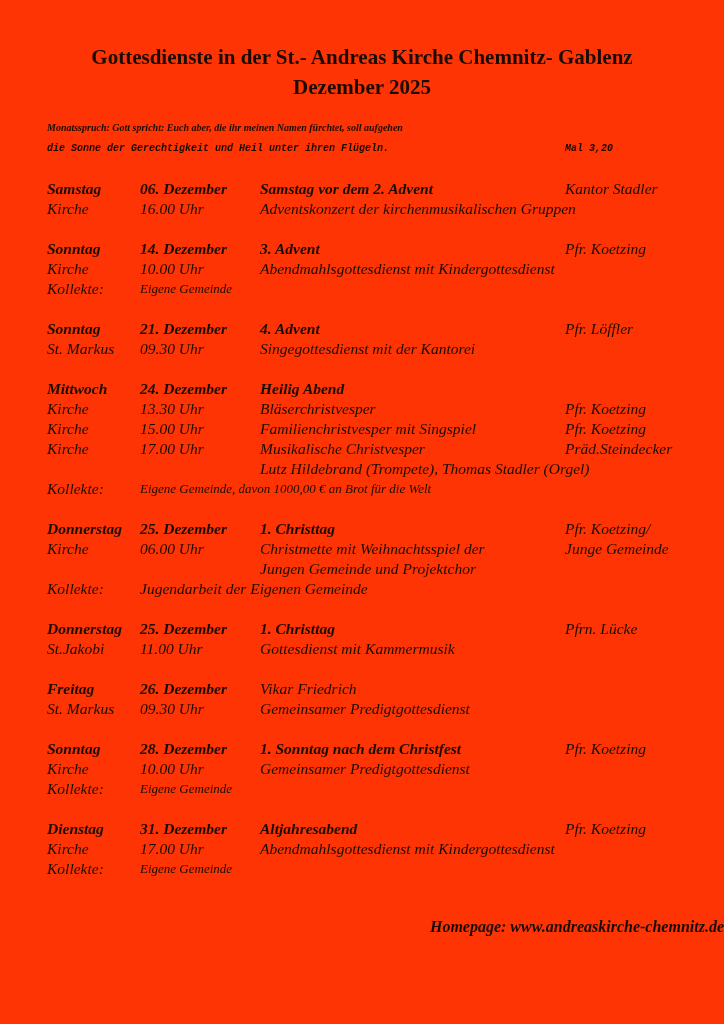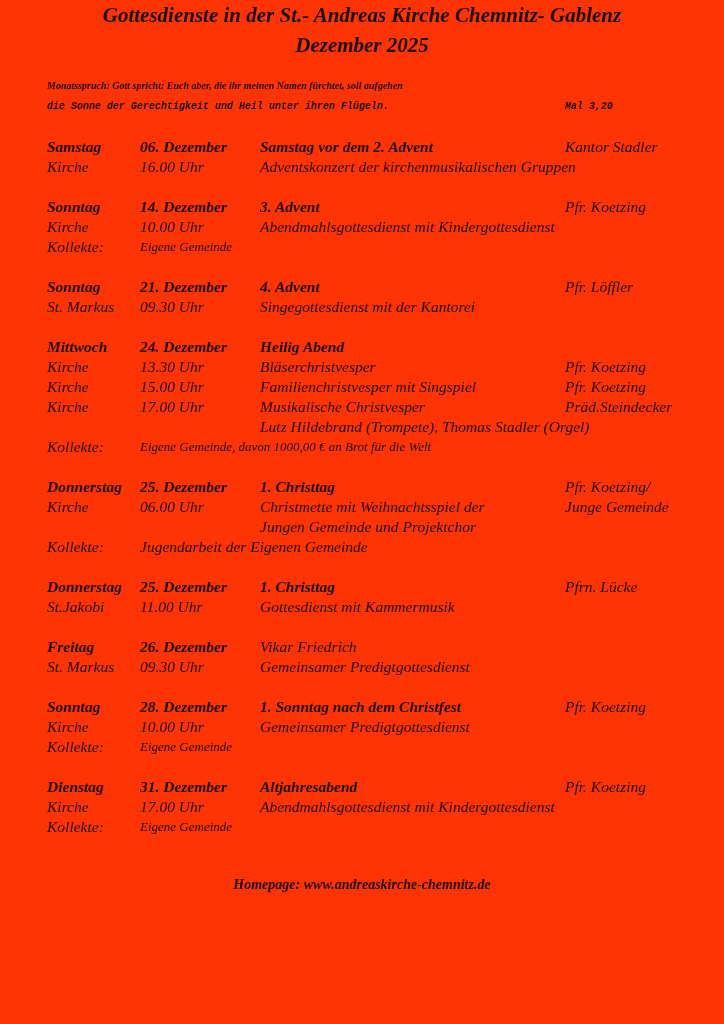"Gottesdienste in der St.- Andreas" .title { font-style: italic -> none; padding-top: none -> 42px }
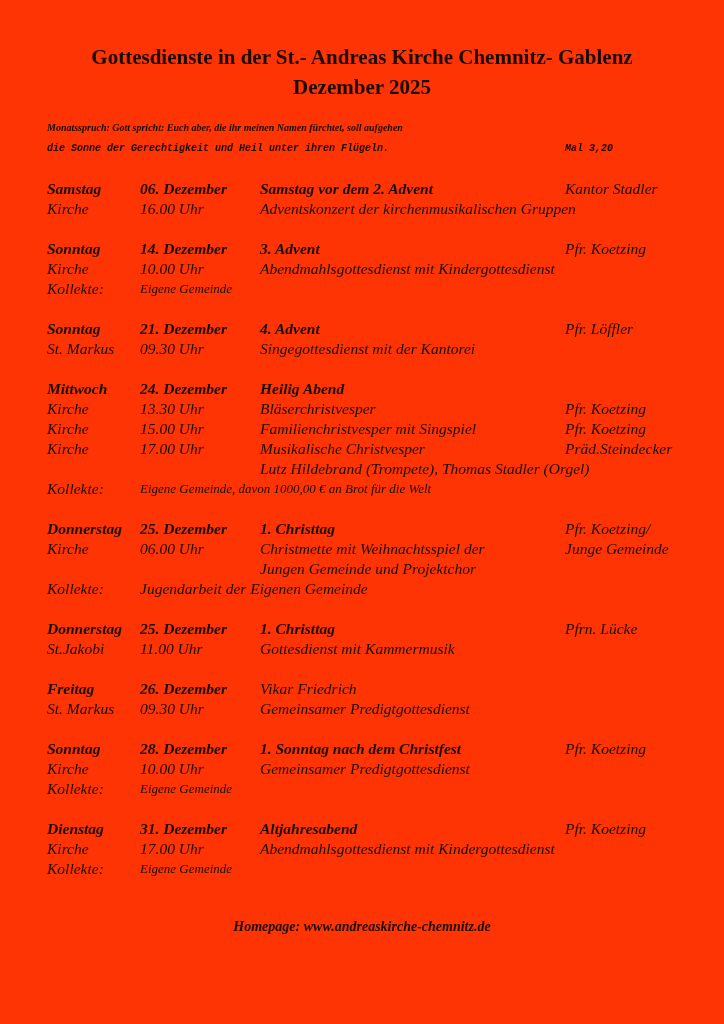"Homepage: www.andreaskirche-chemnitz.de" .footer { font-size: 14px -> 16px; text-align: center -> right }
